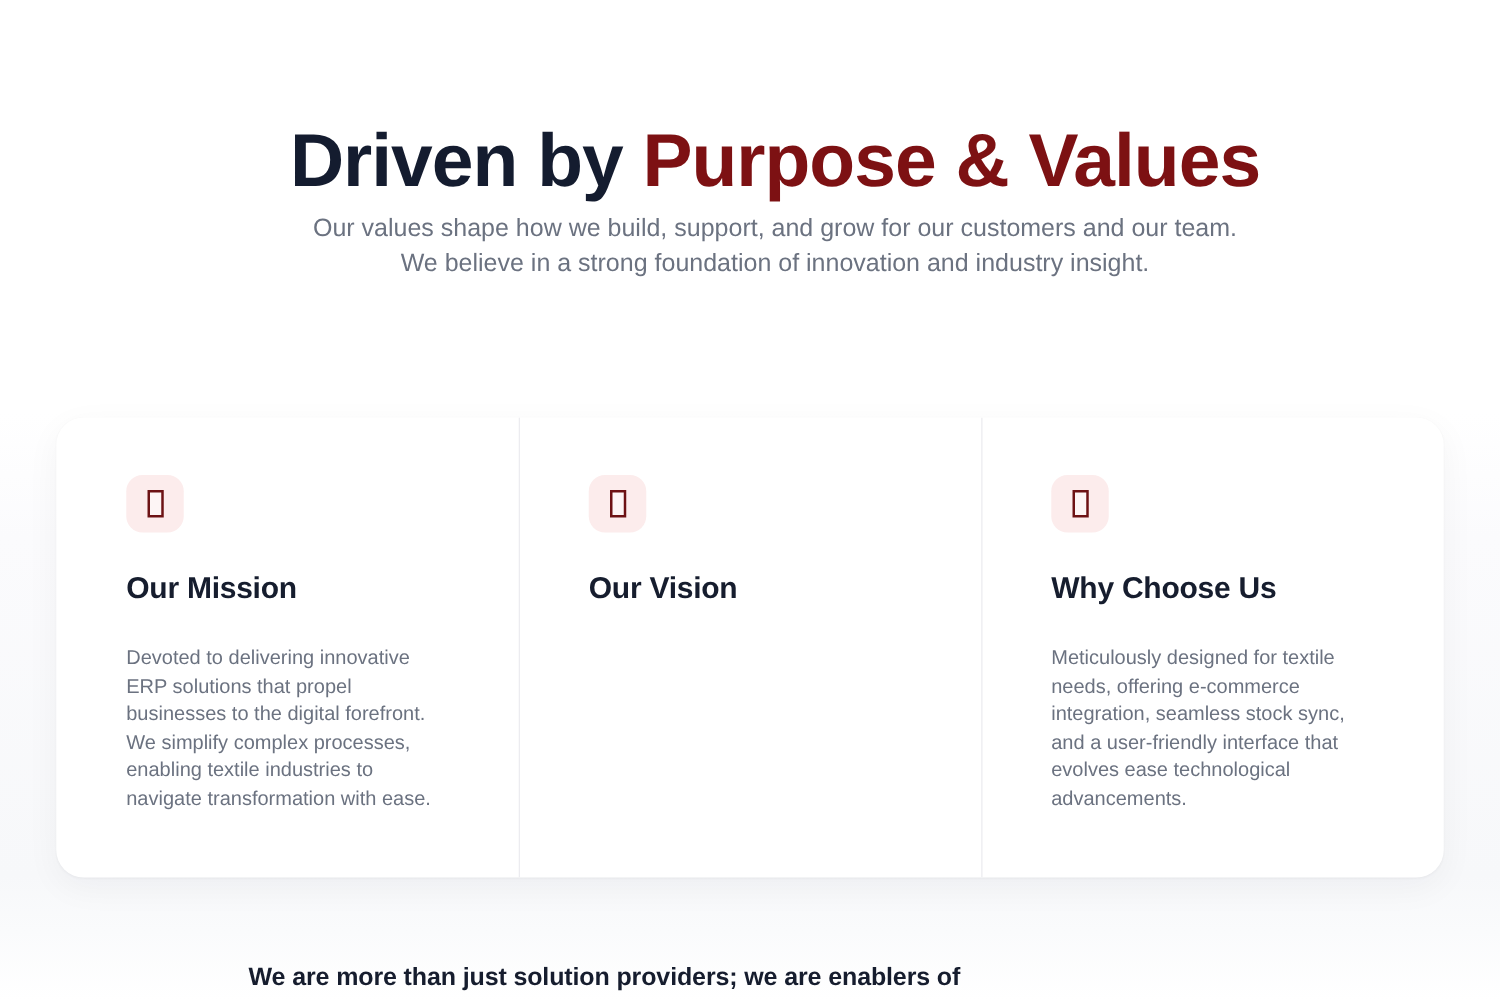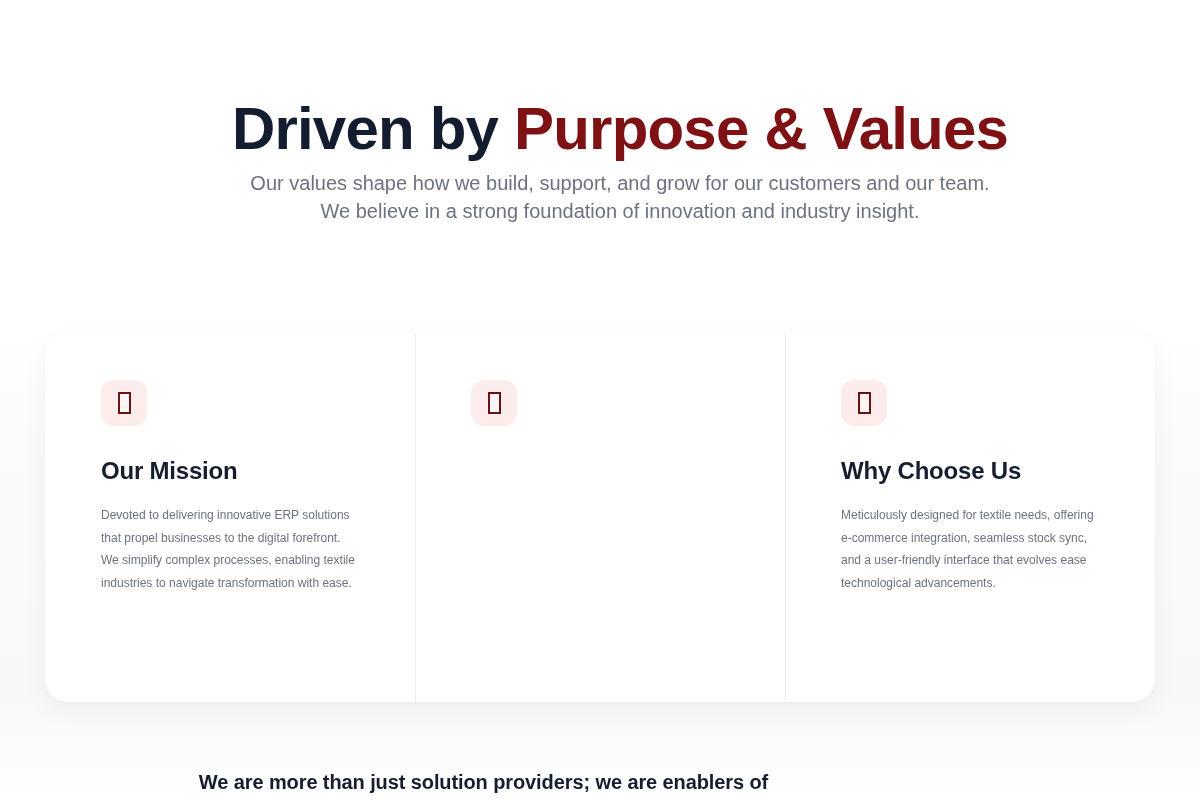"Our Mission" .card-title { margin-bottom: 18px -> 30px }
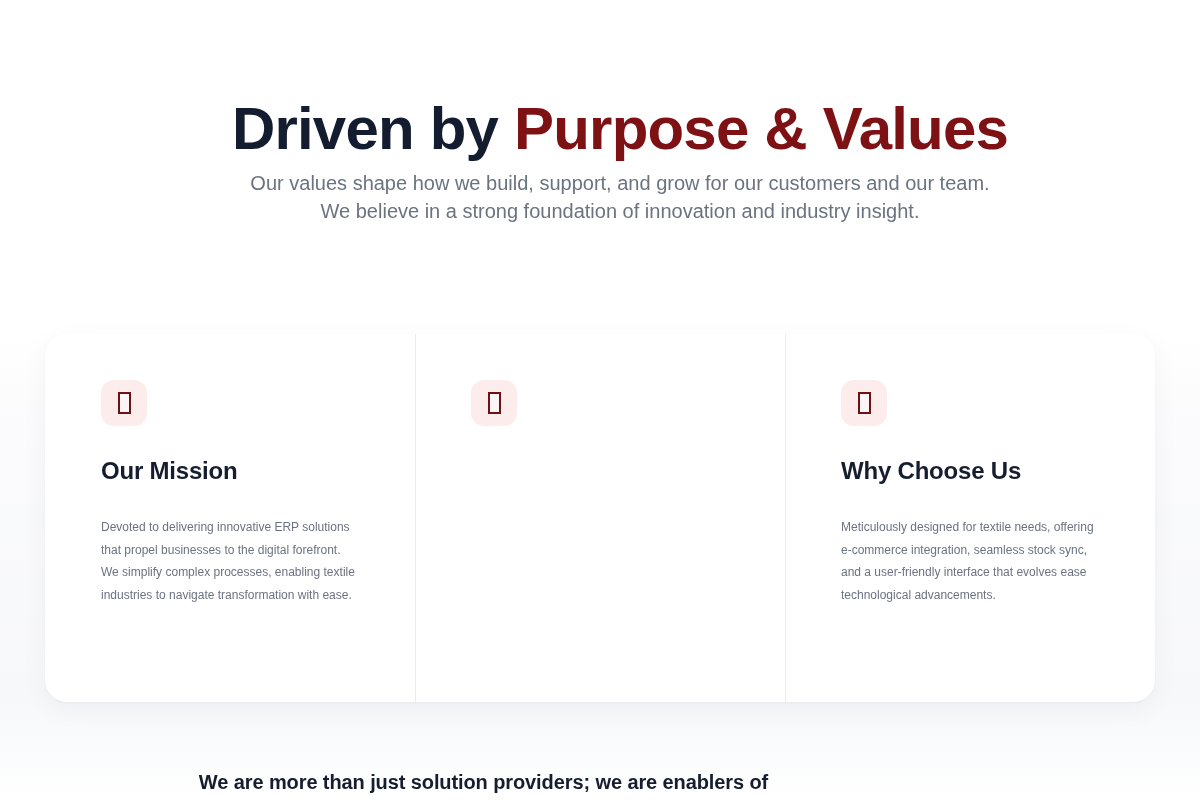"Our Vision" h2.card-title { html: none -> <h2>Our Vision</h2> }
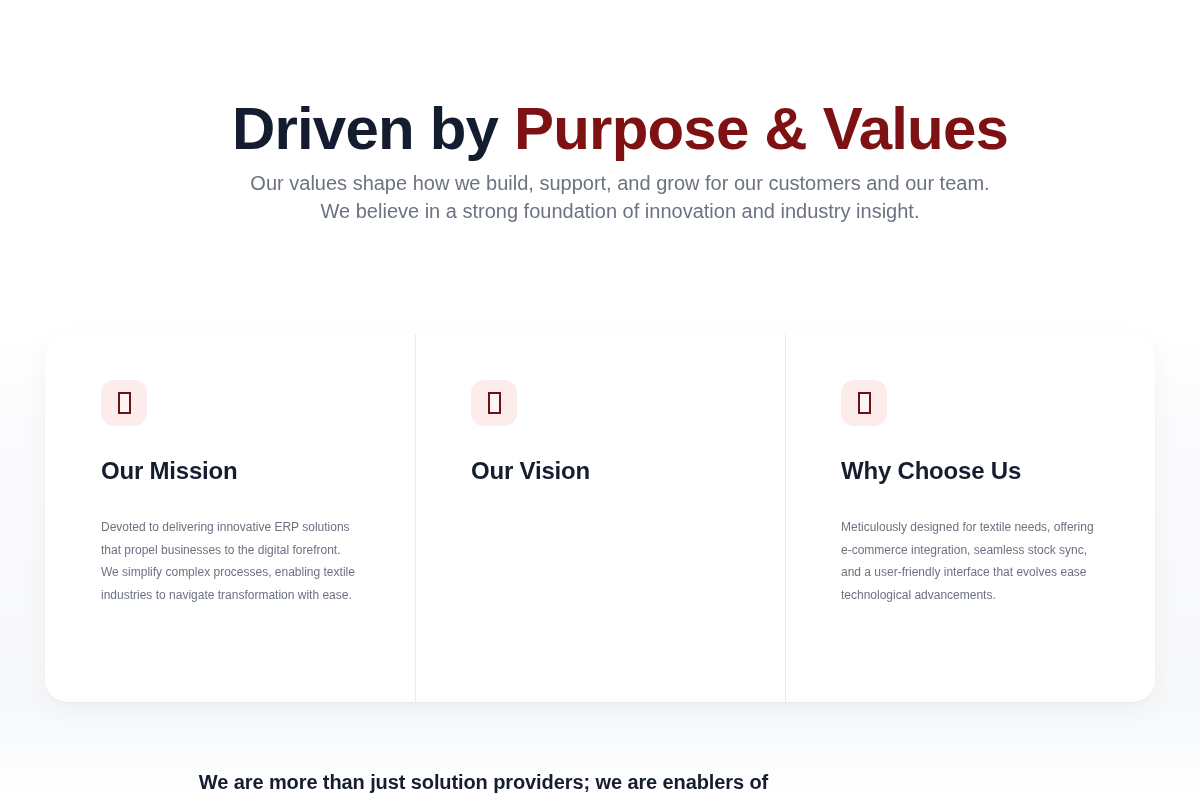"Devoted to delivering innovative ERP" .card-body { font-size: 12px -> 16px }
